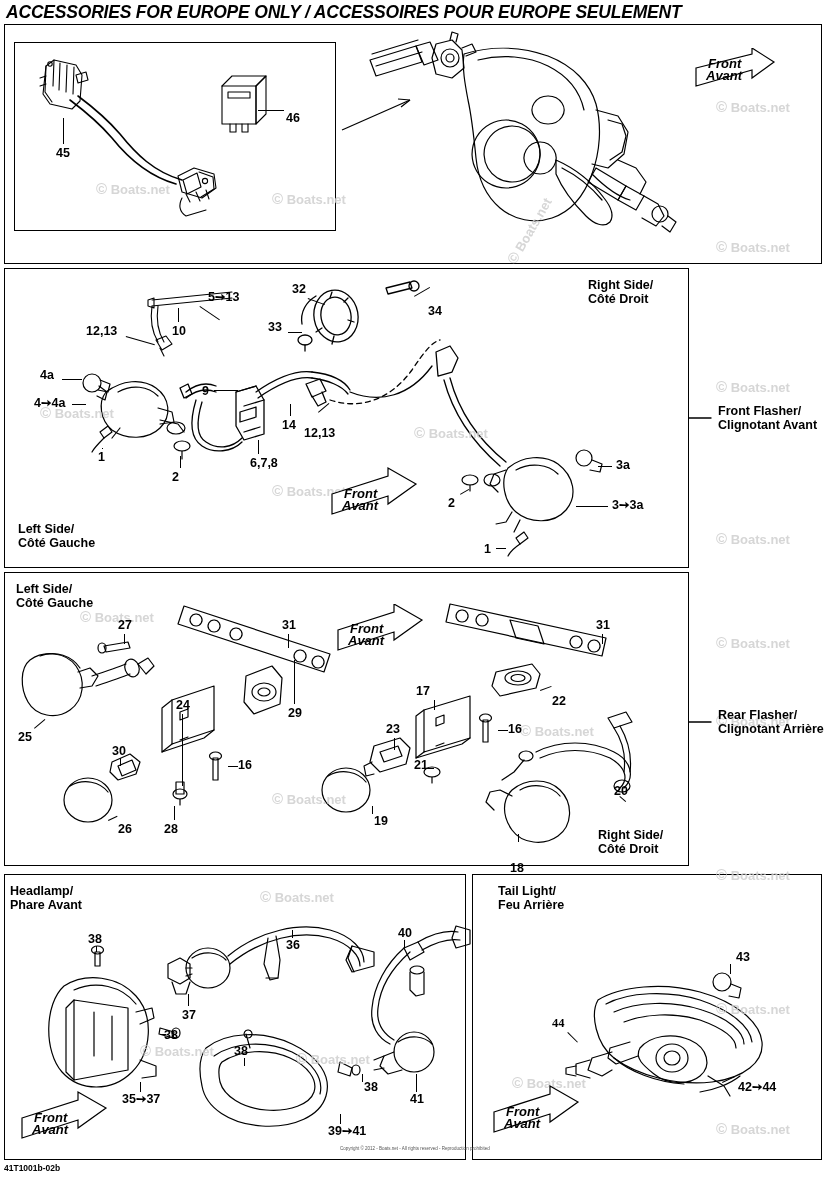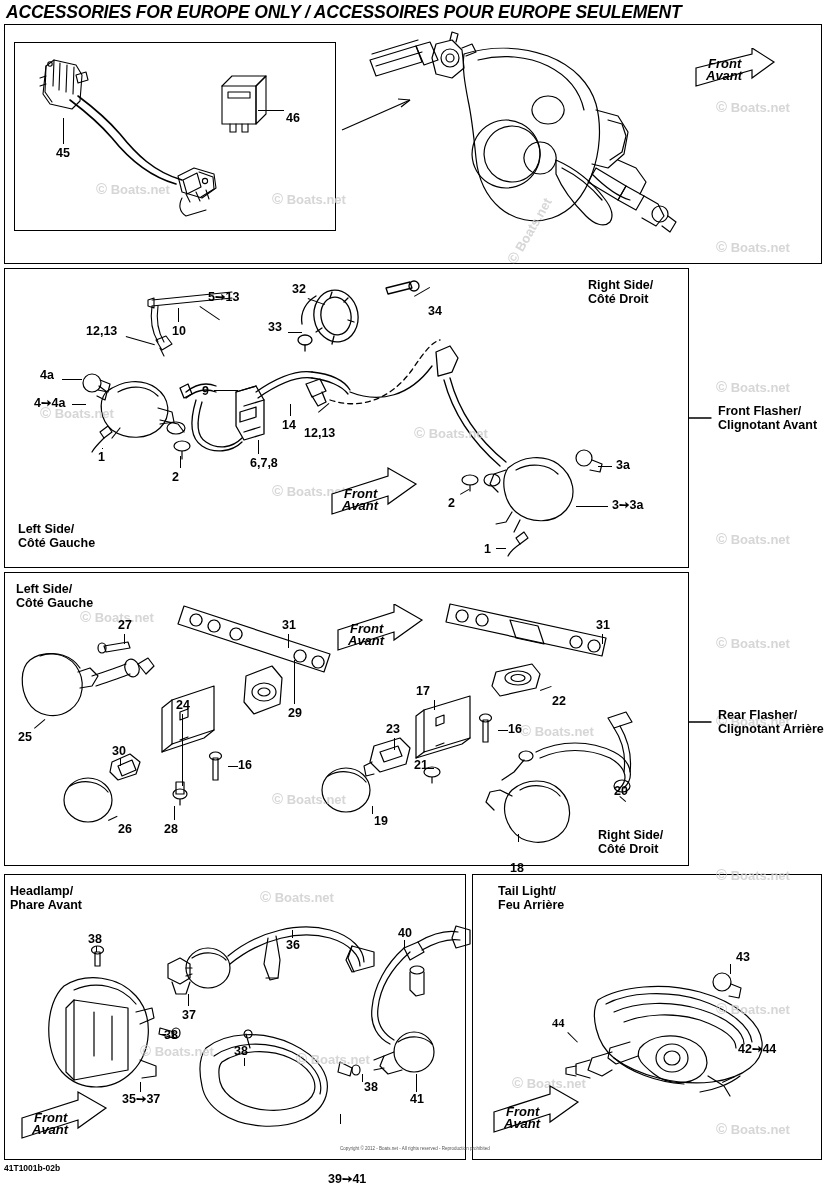"42➙44" div.lbl { top: 1042px -> 1080px }
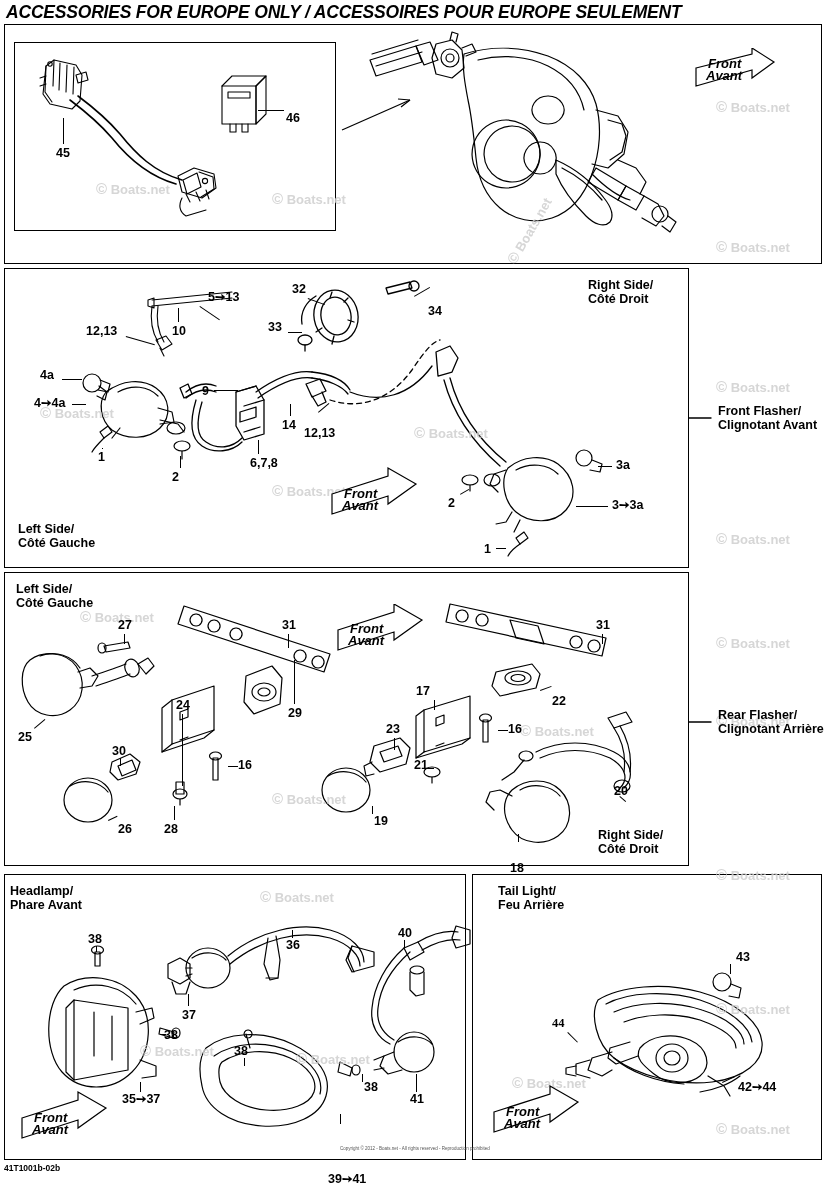"39➙41" div.lbl { margin-top: 48px -> none }
